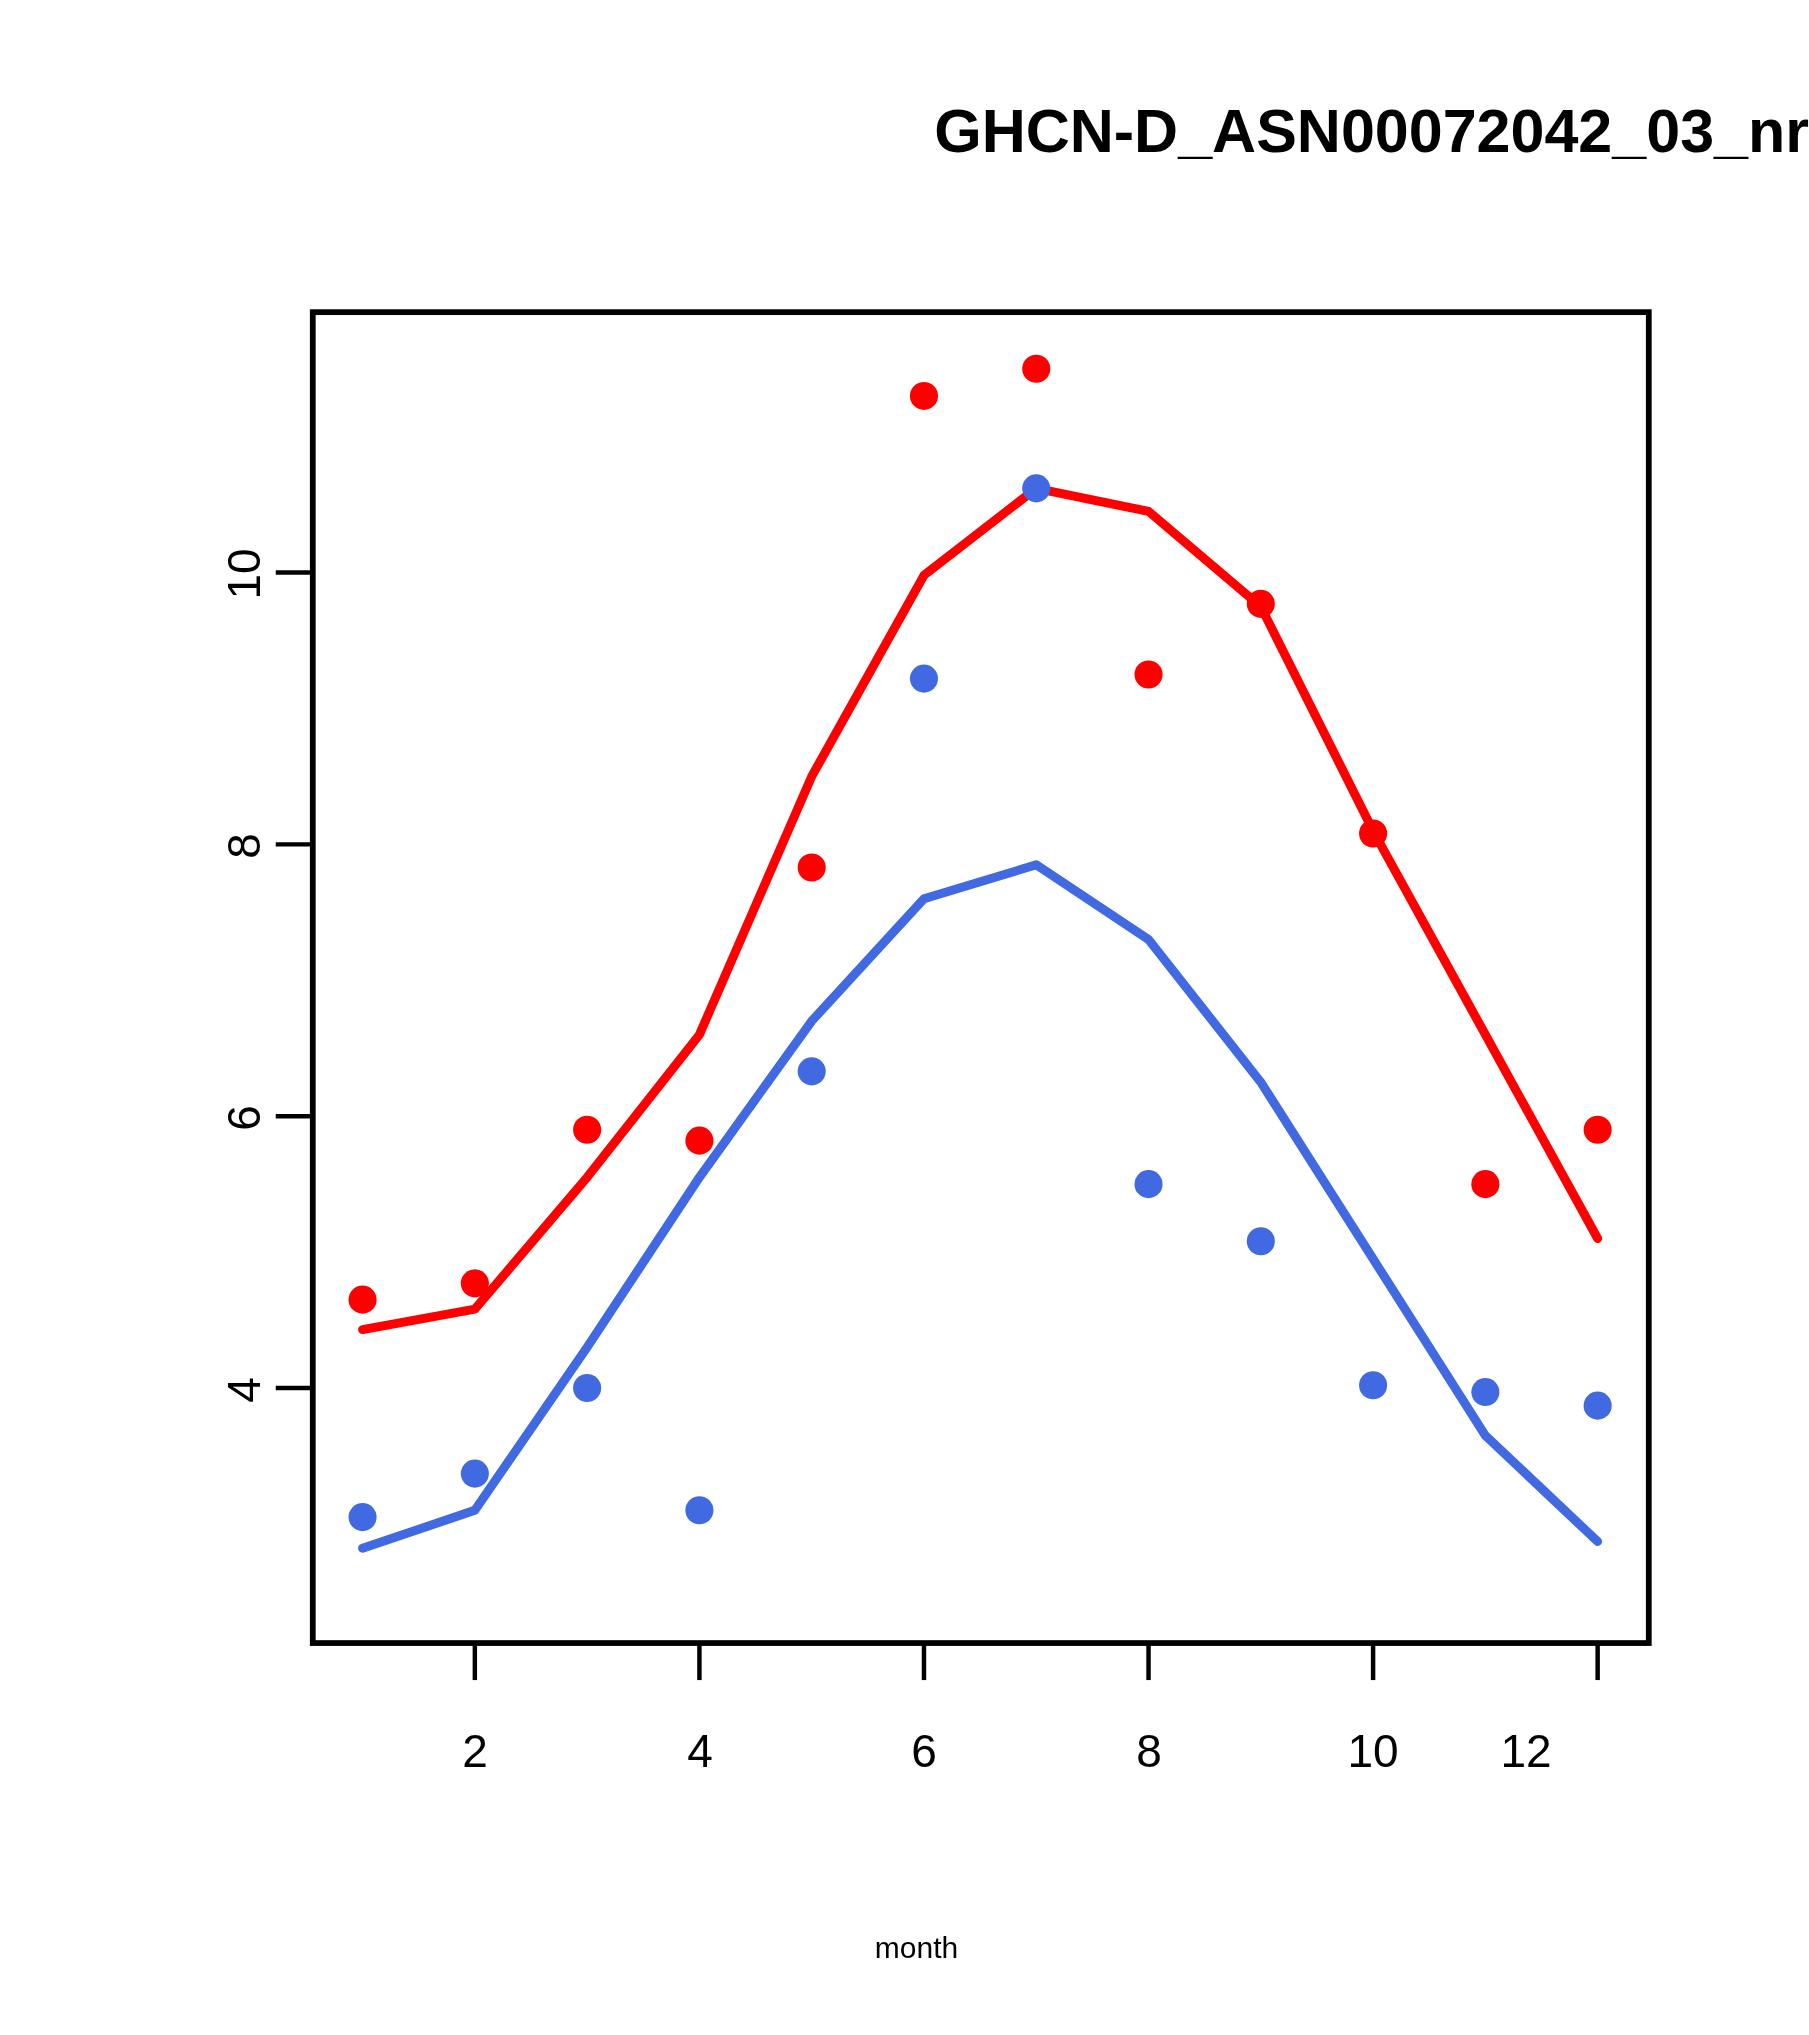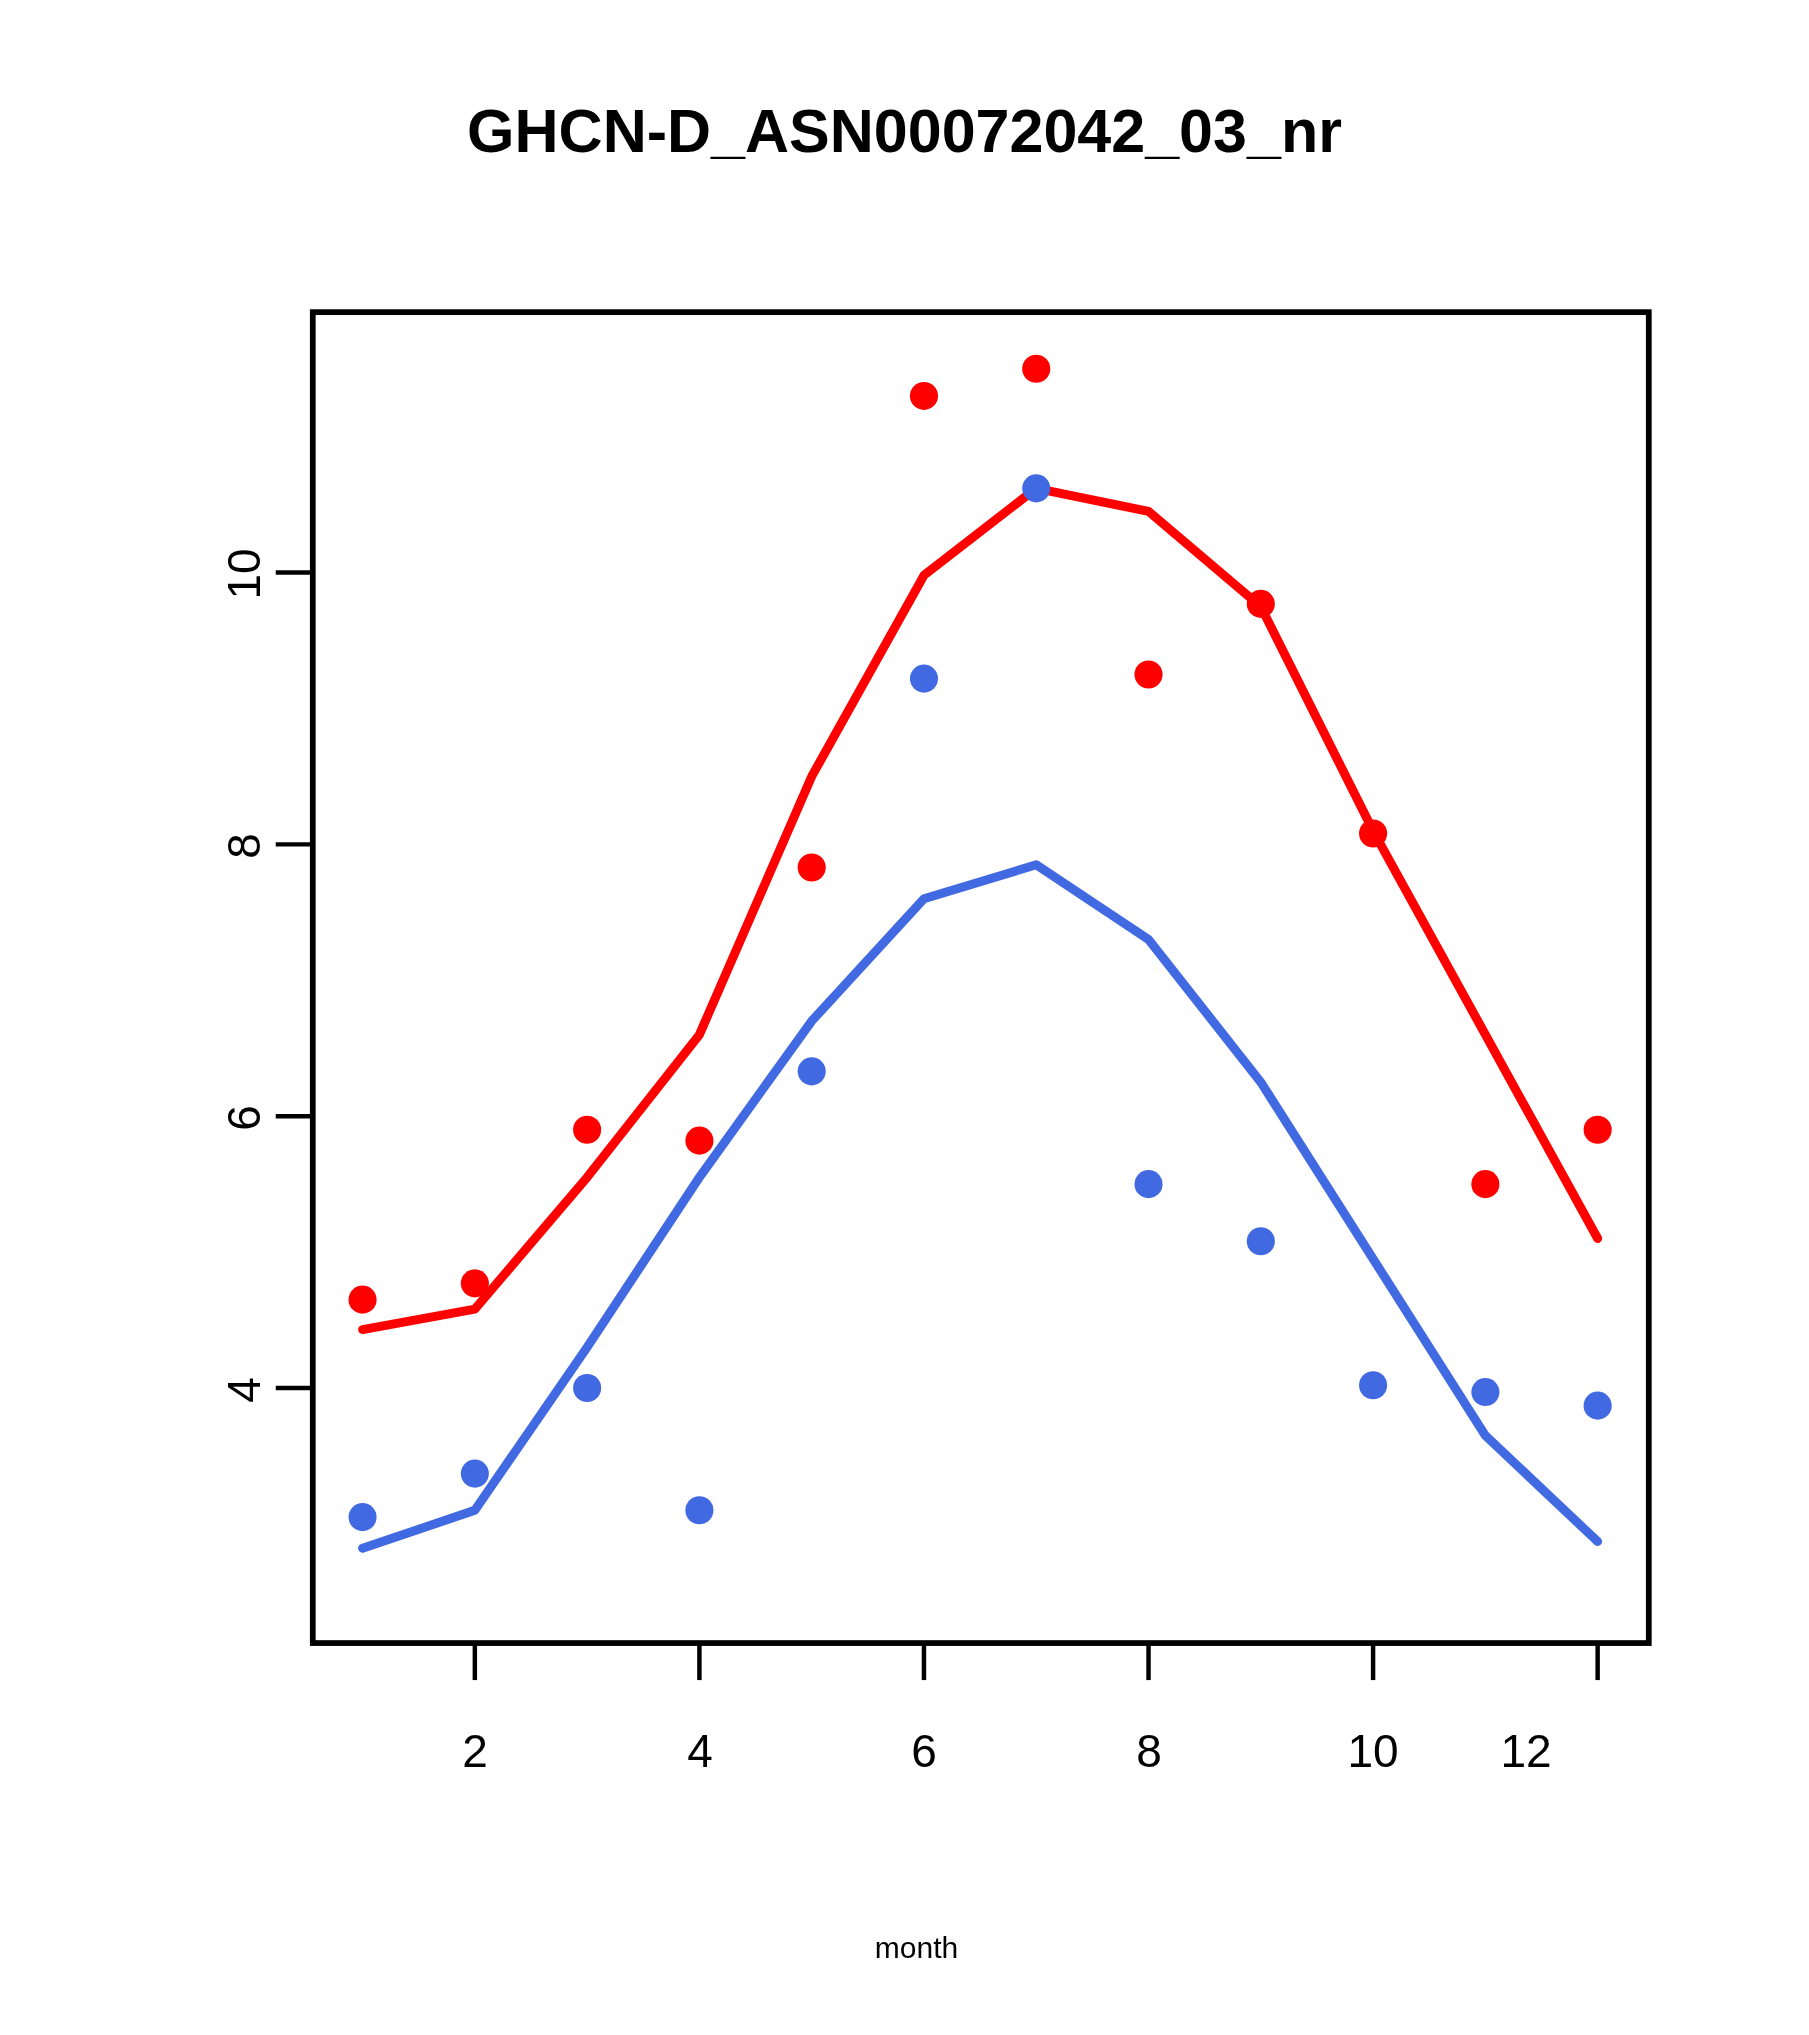"GHCN-D_ASN00072042_03_nr" #plot-title { text-align: center -> right }
